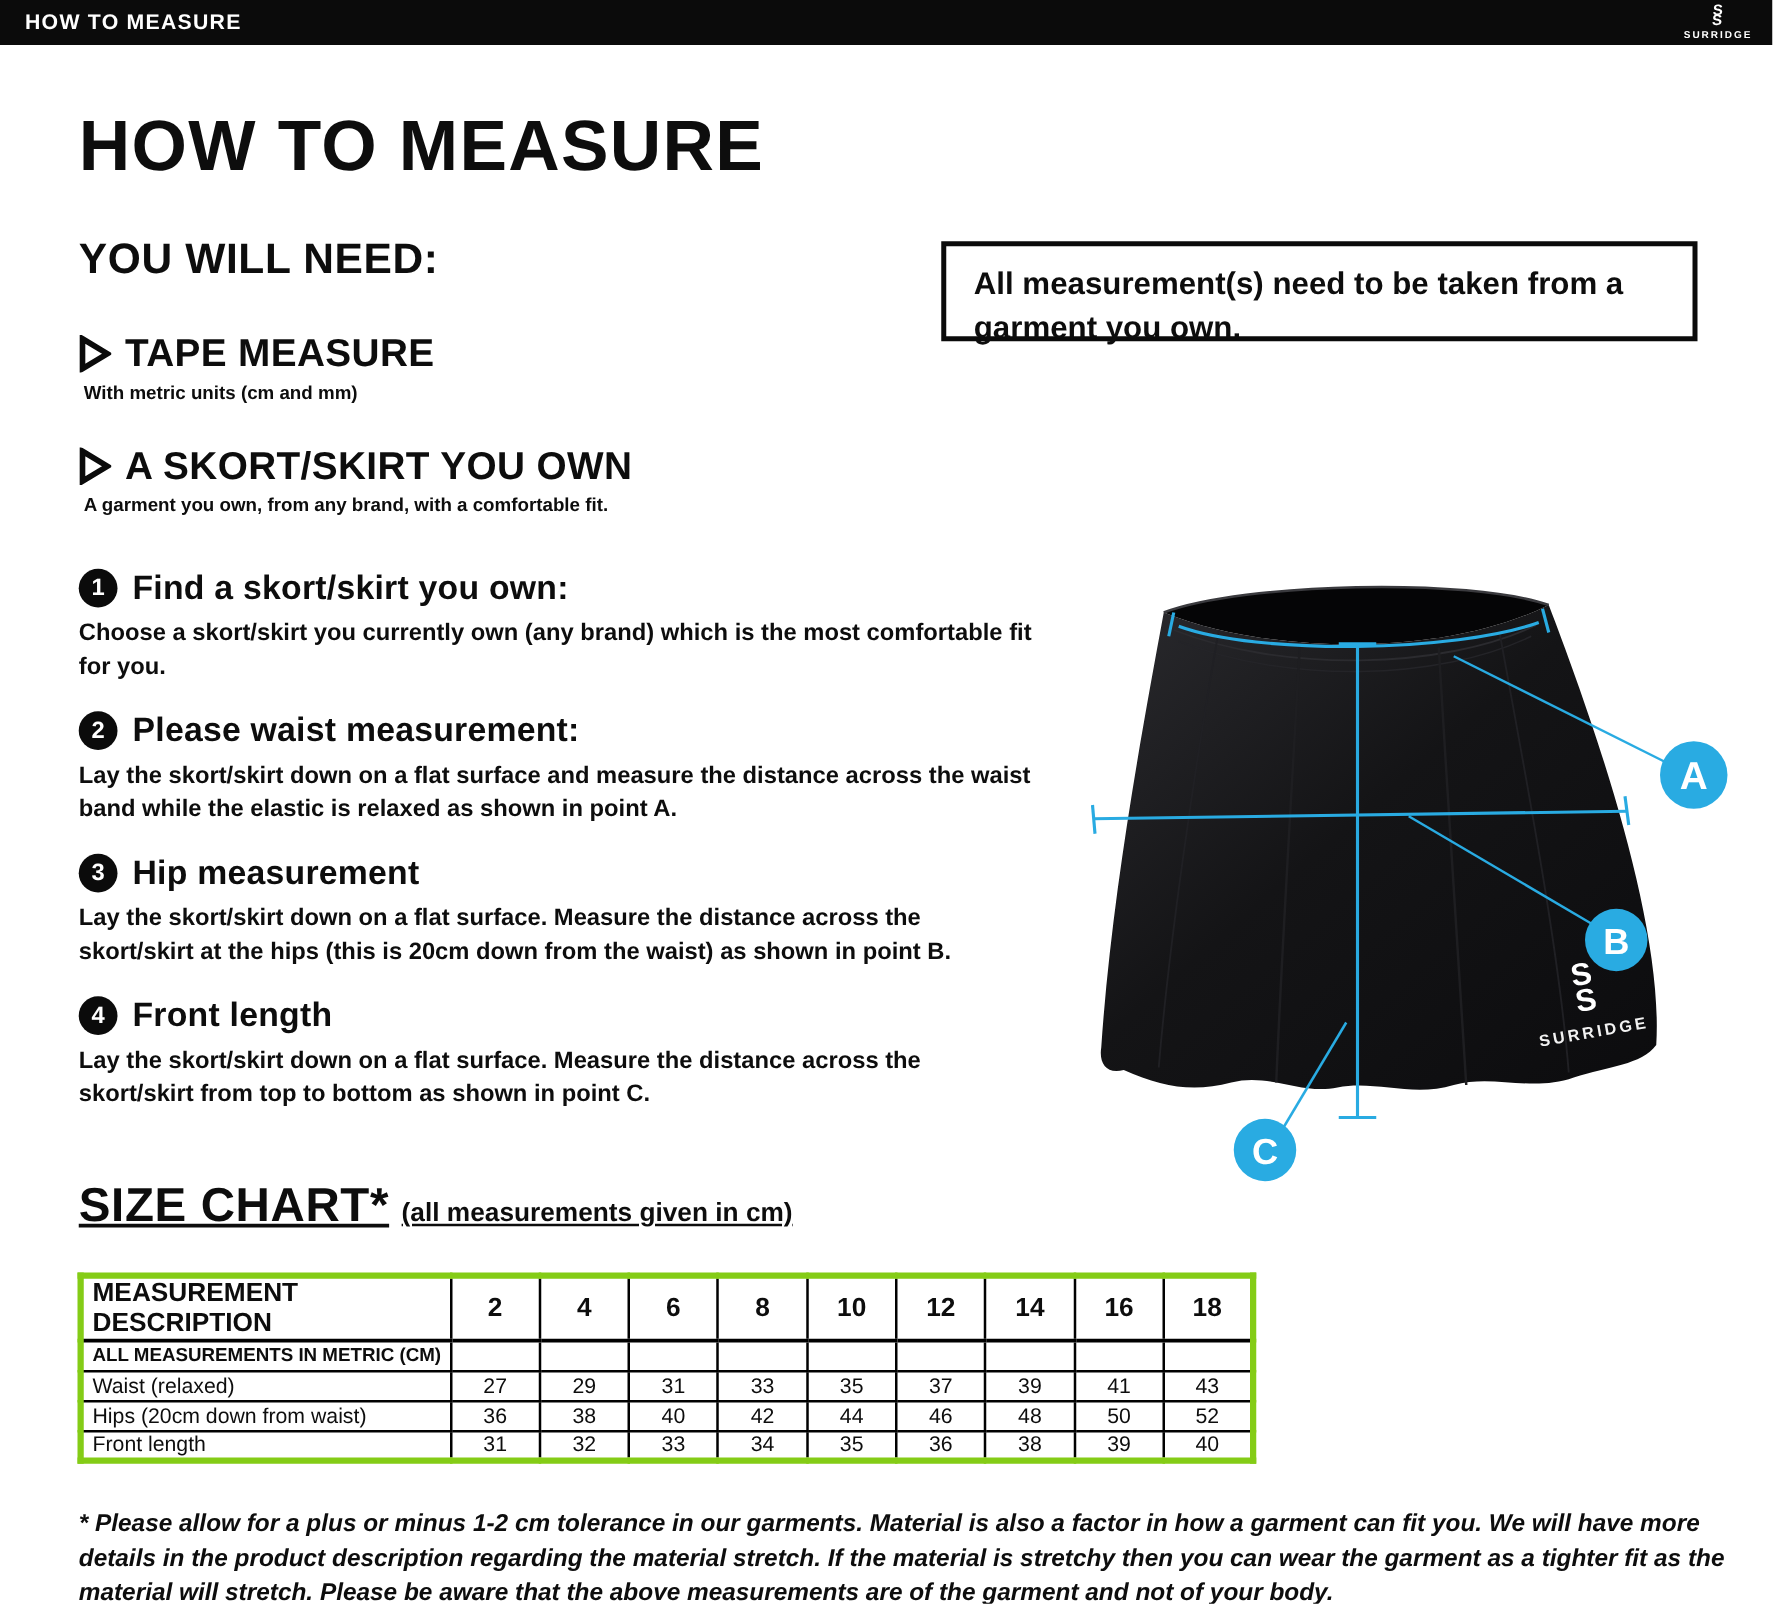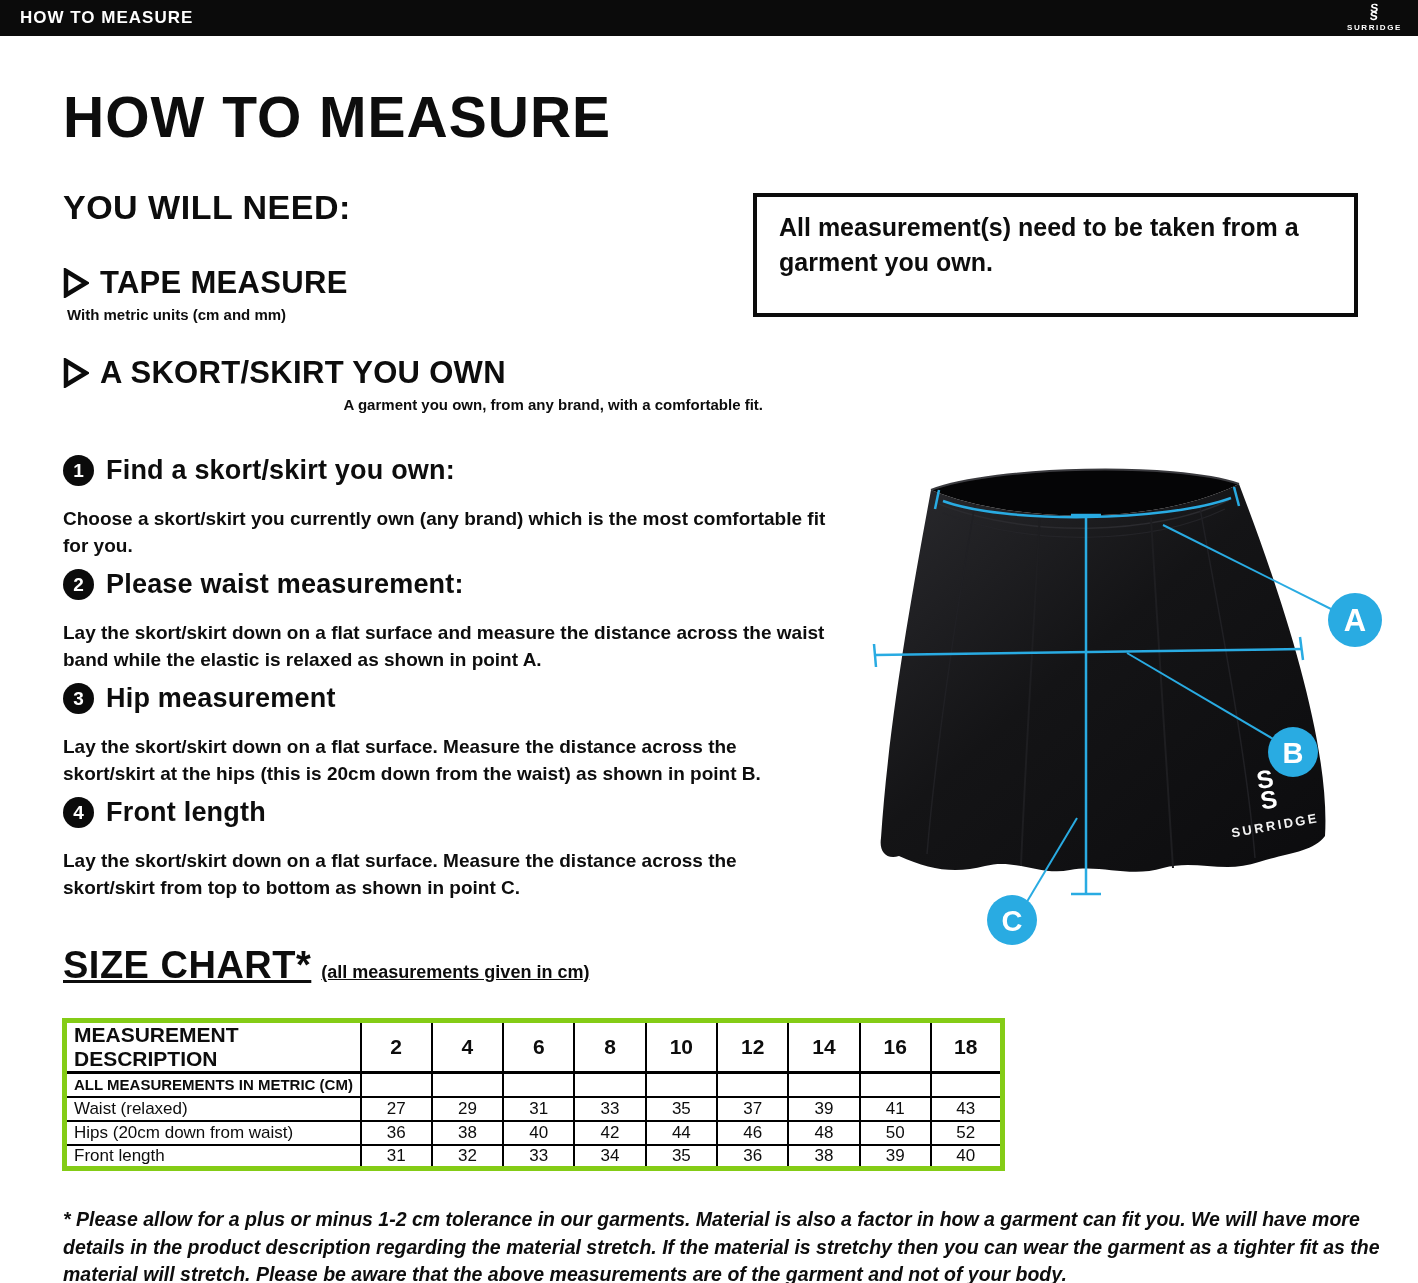"All measurement(s) need to be" .callout { height: 124px -> 80px }
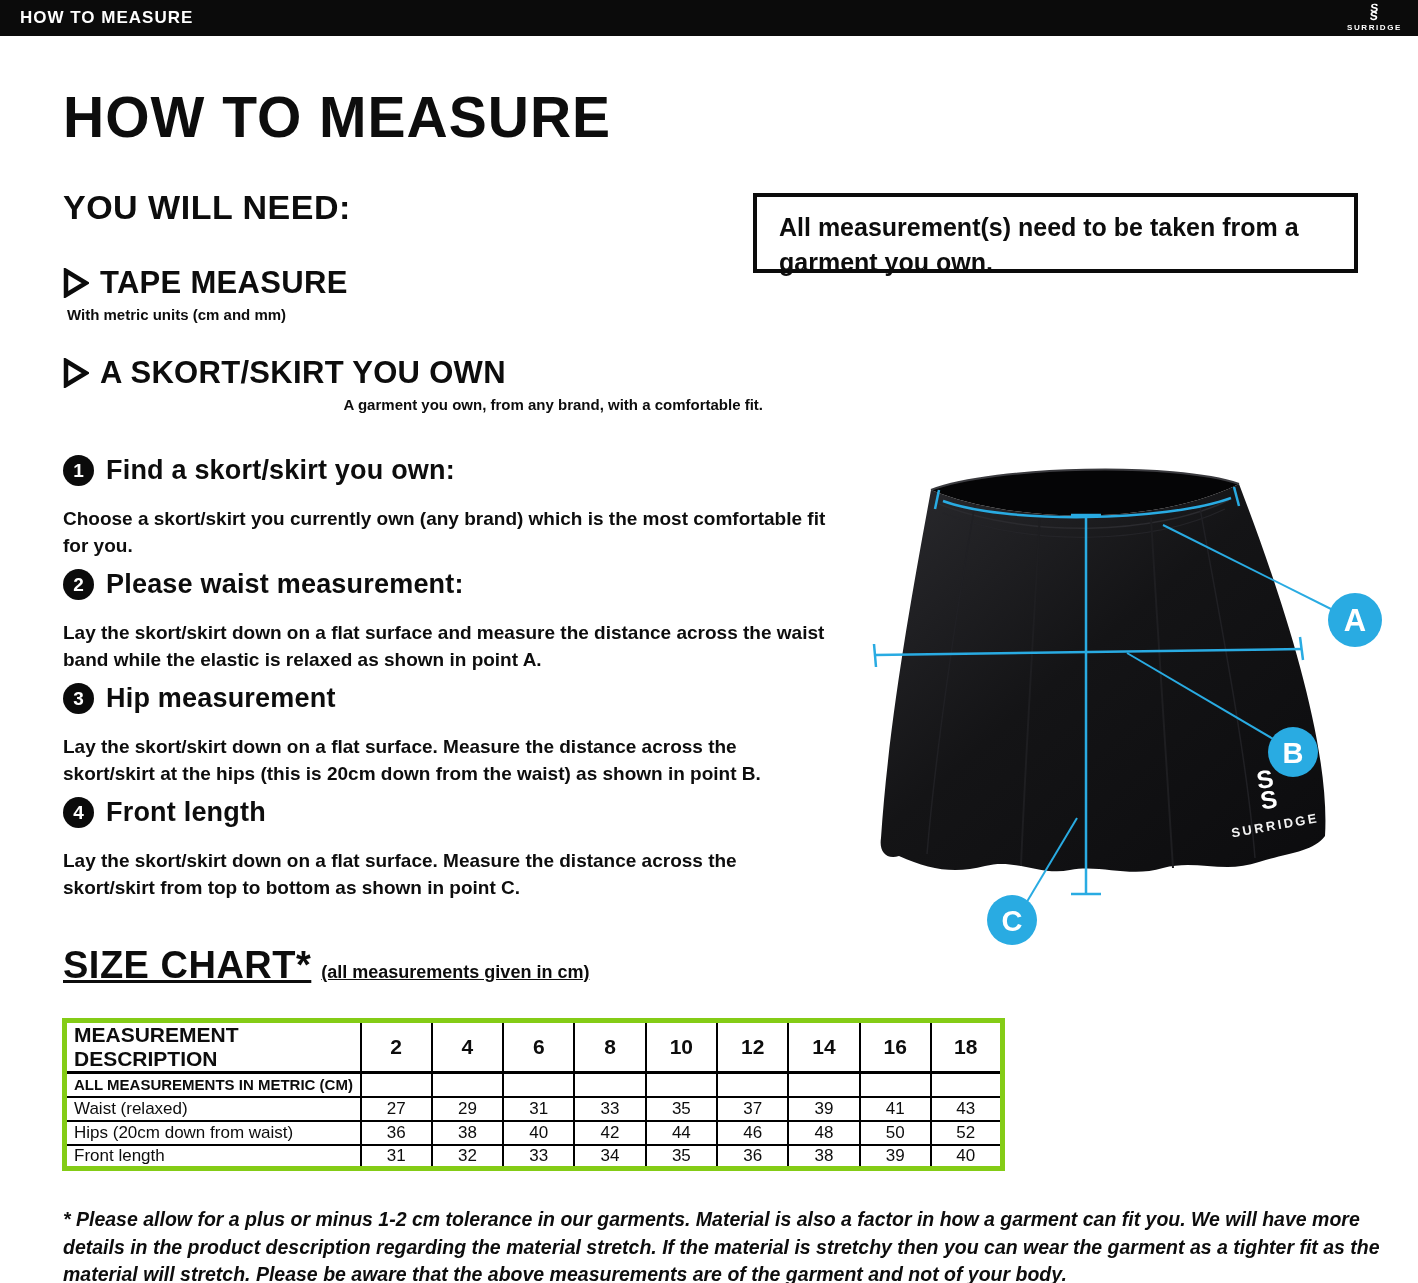"A SKORT/SKIRT YOU OWN" .need-item.second { text-align: right -> none }
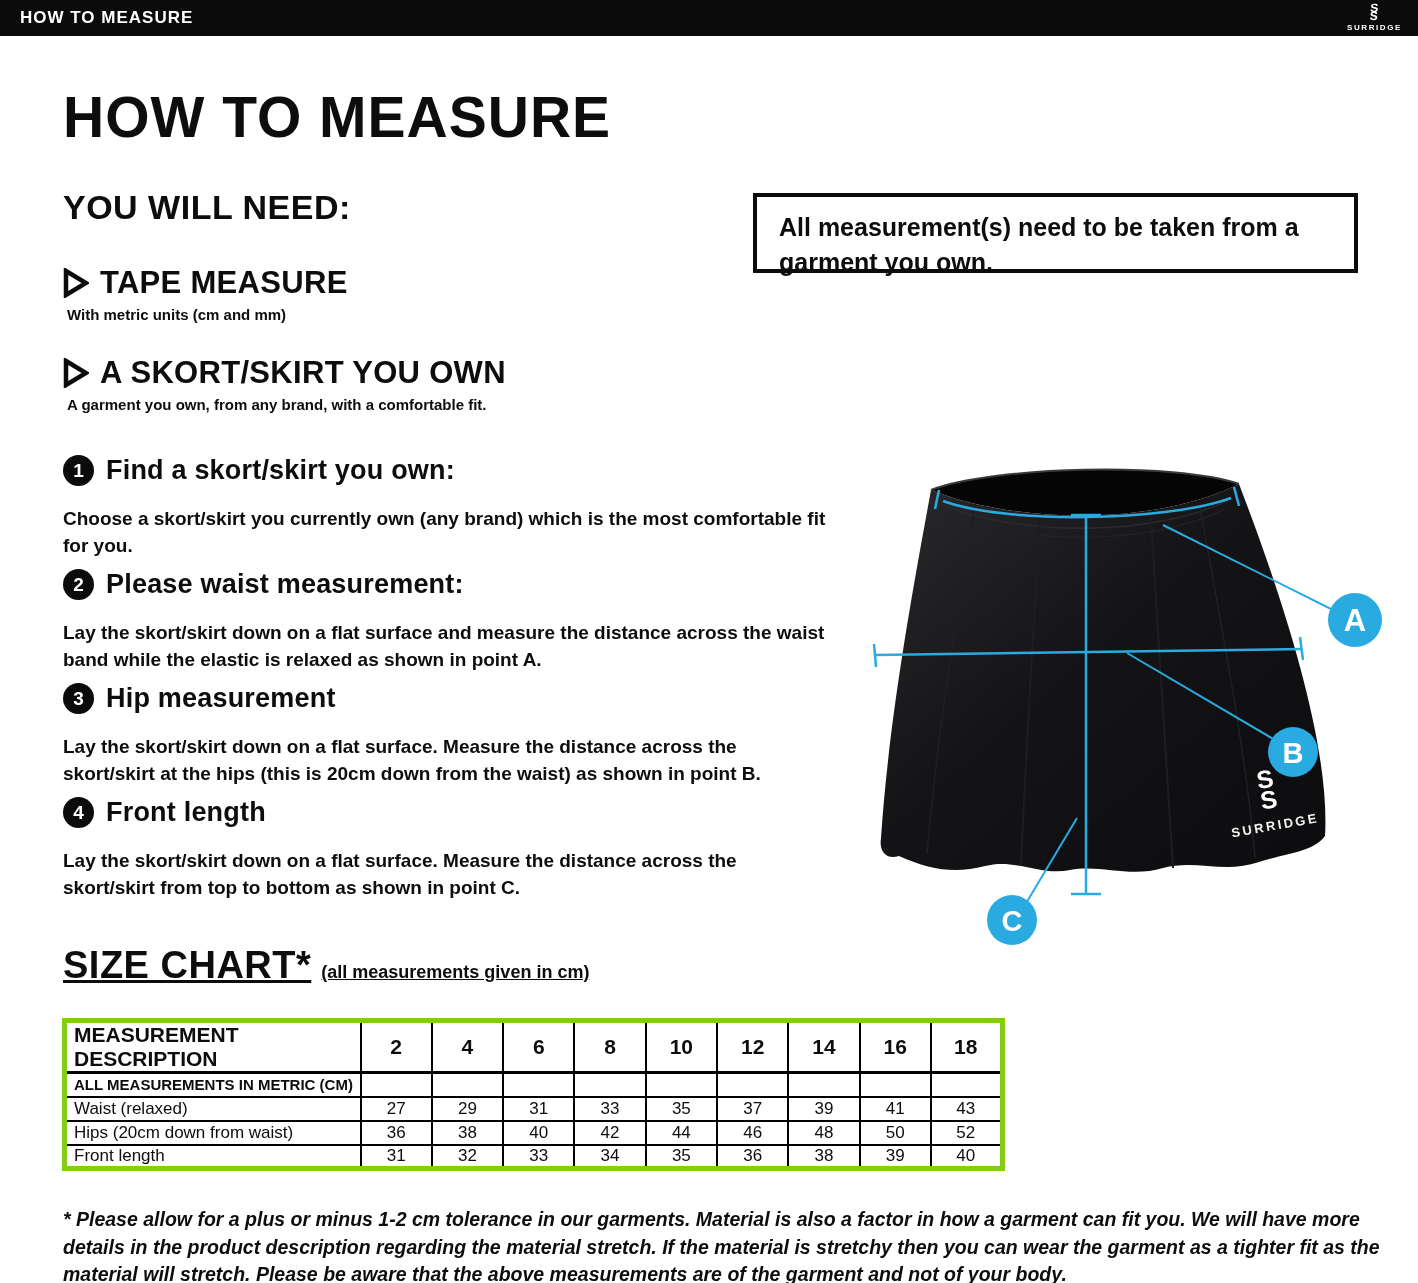"Choose a skort/skirt you currently" .step-body { margin-top: 20px -> 8px }
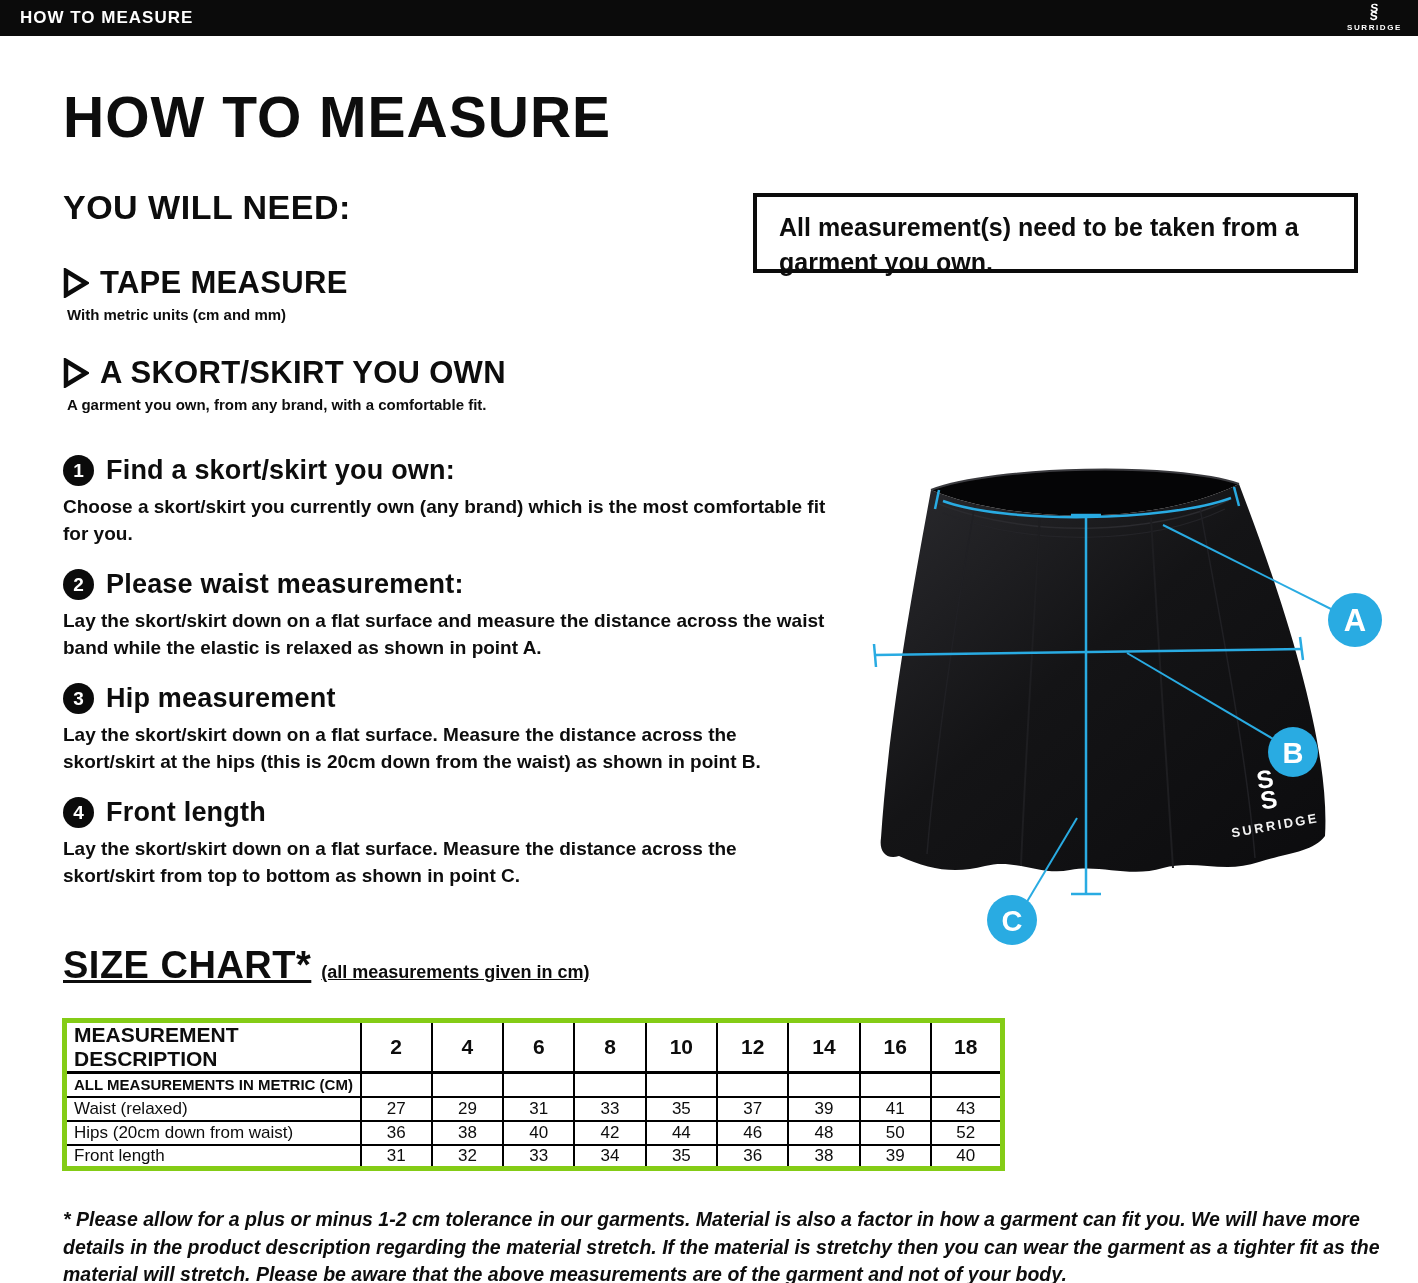"(all measurements given in cm)" .size-chart-note { font-size: 18px -> 21px }
